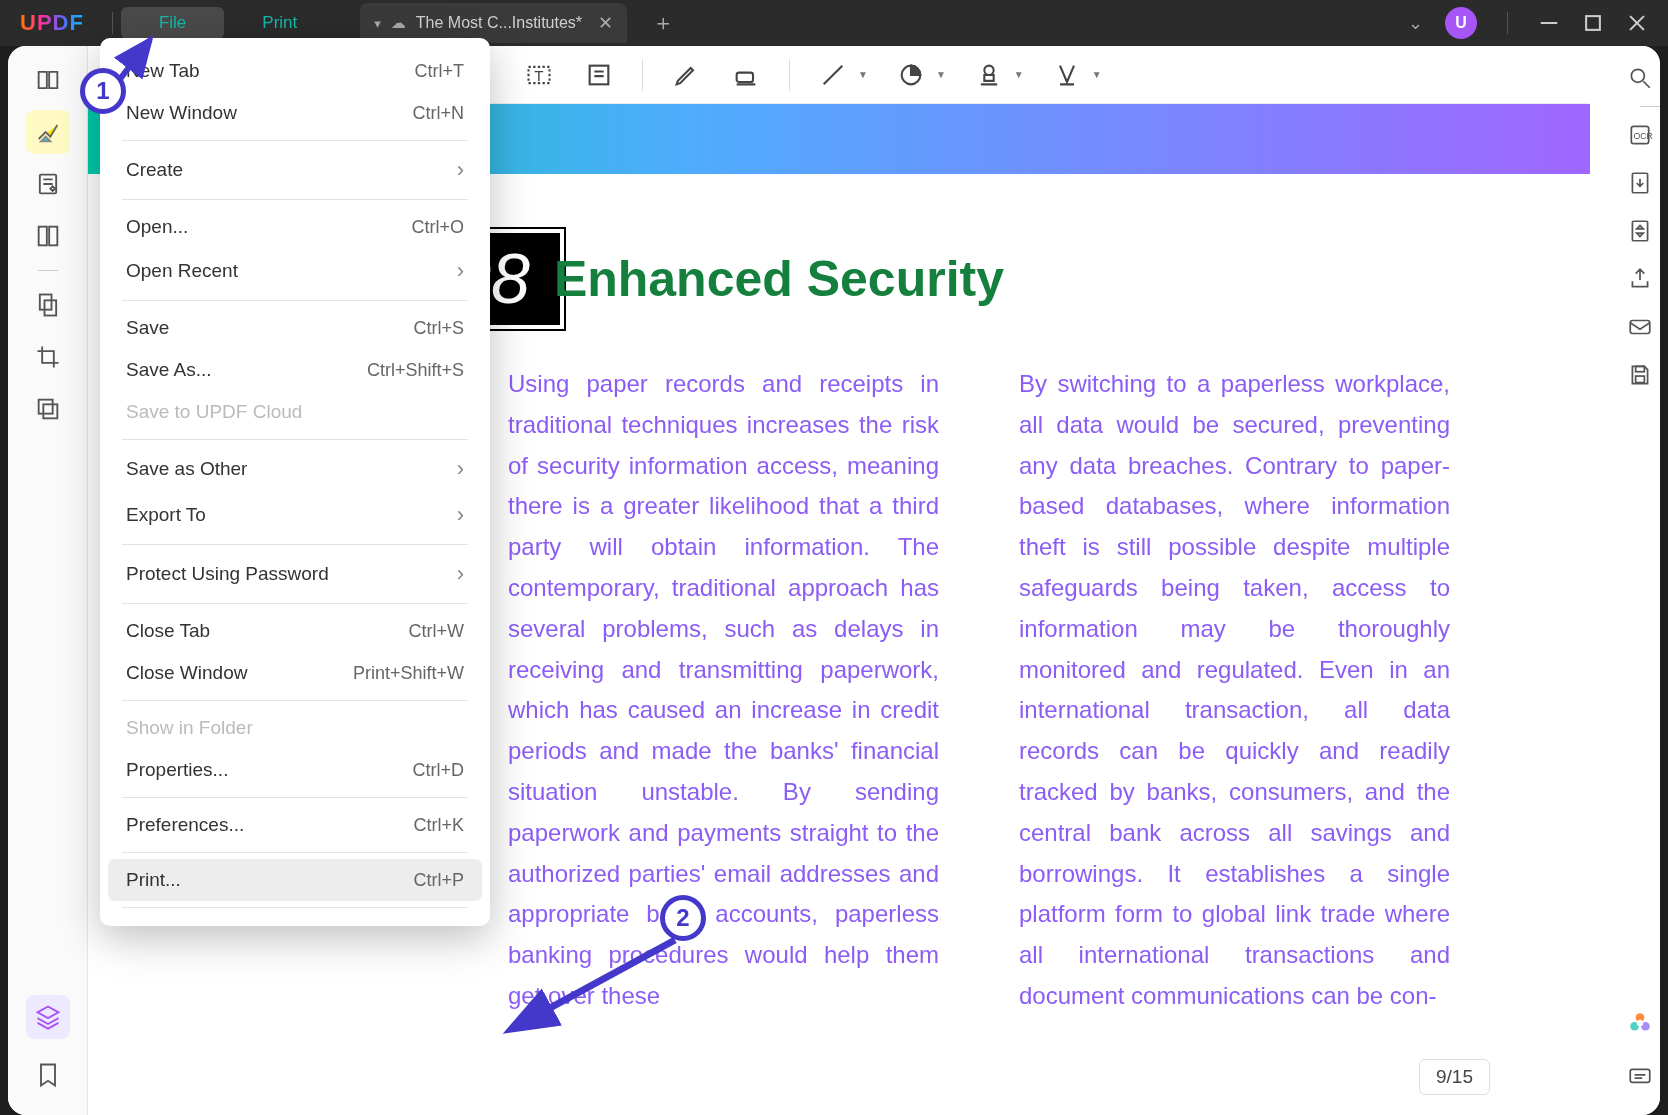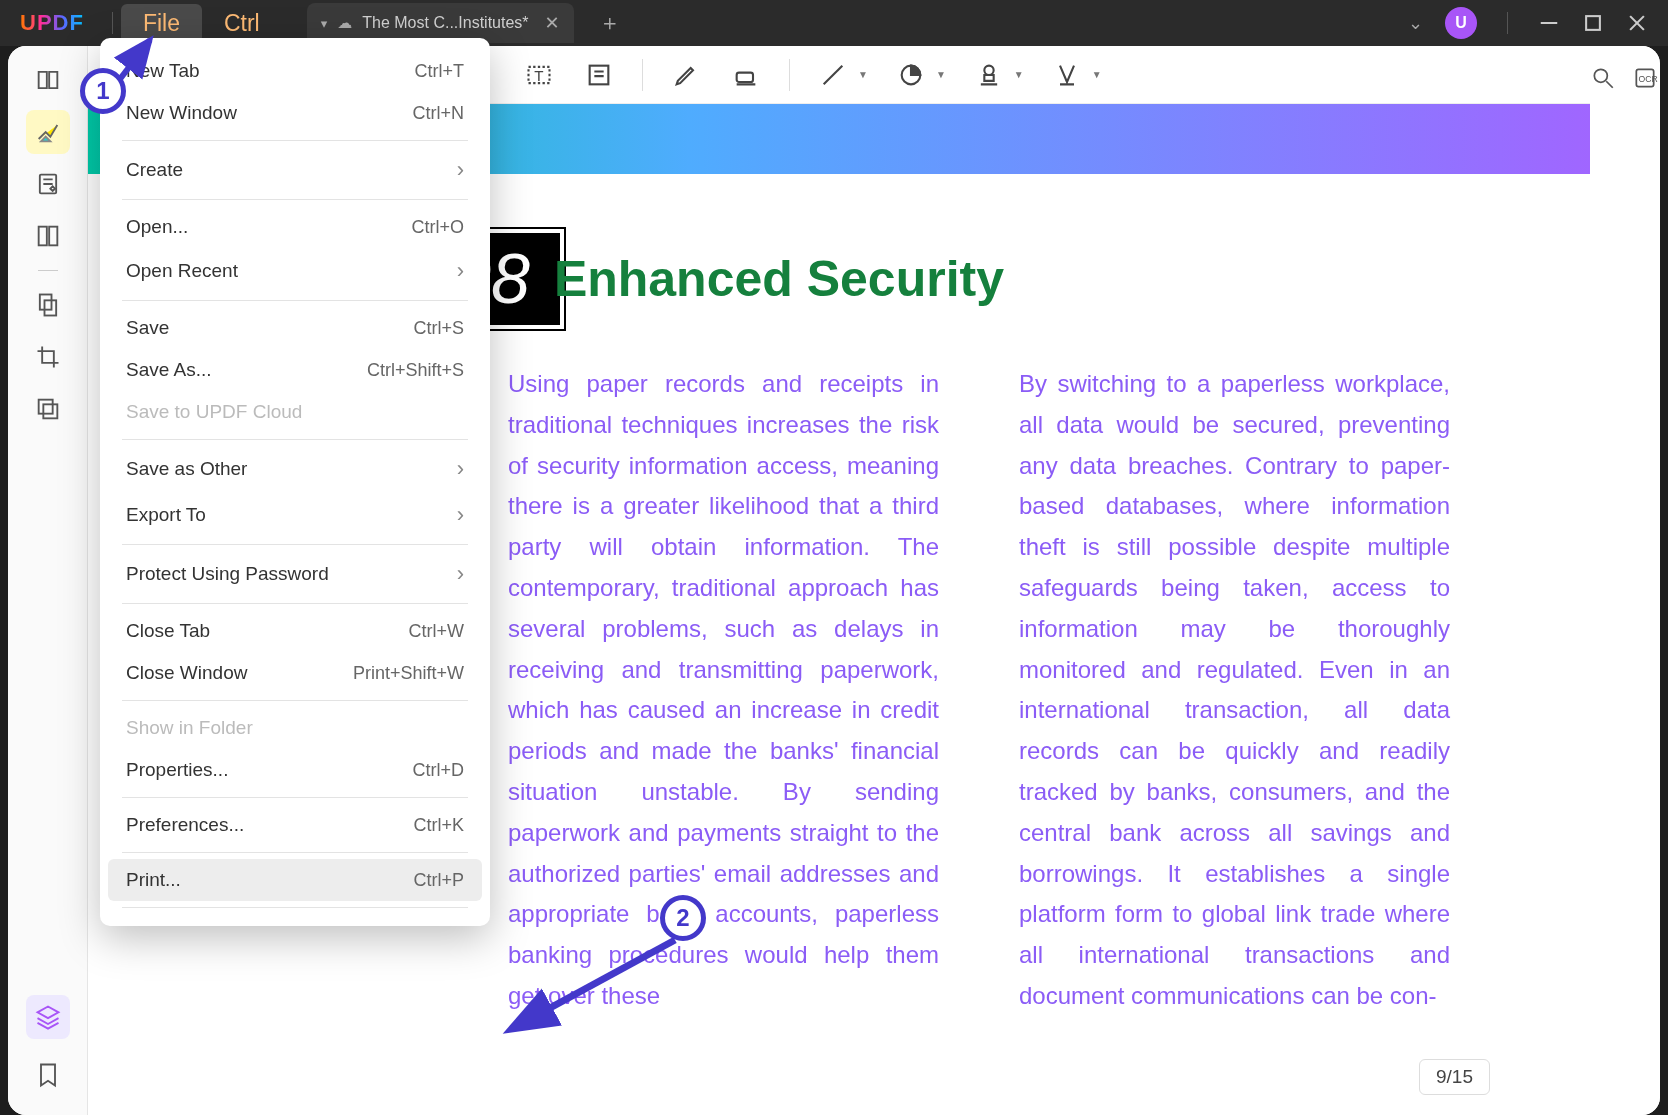"File" .menu-btn { color: #fdba74 -> #14b8a6; font-size: 23px -> 17px; padding: 6px 22px -> 6px 38px }
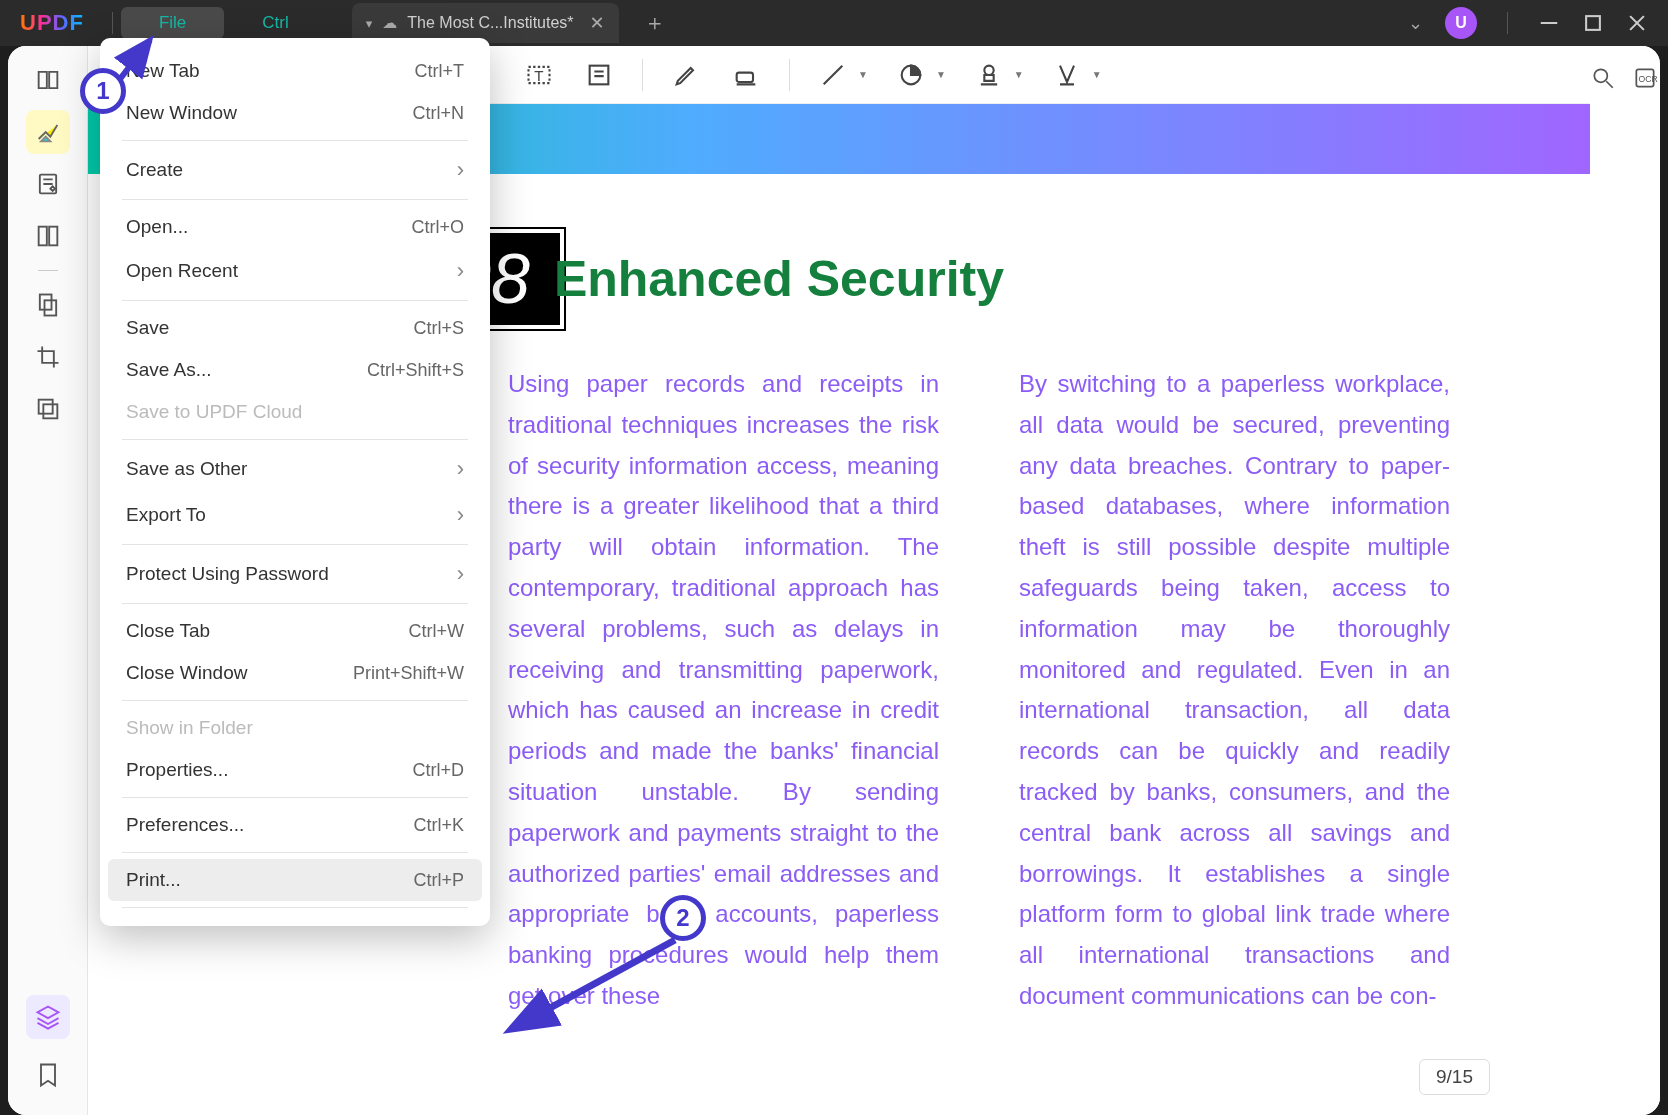"Ctrl" div.menu-btn { text: Ctrl -> Print }
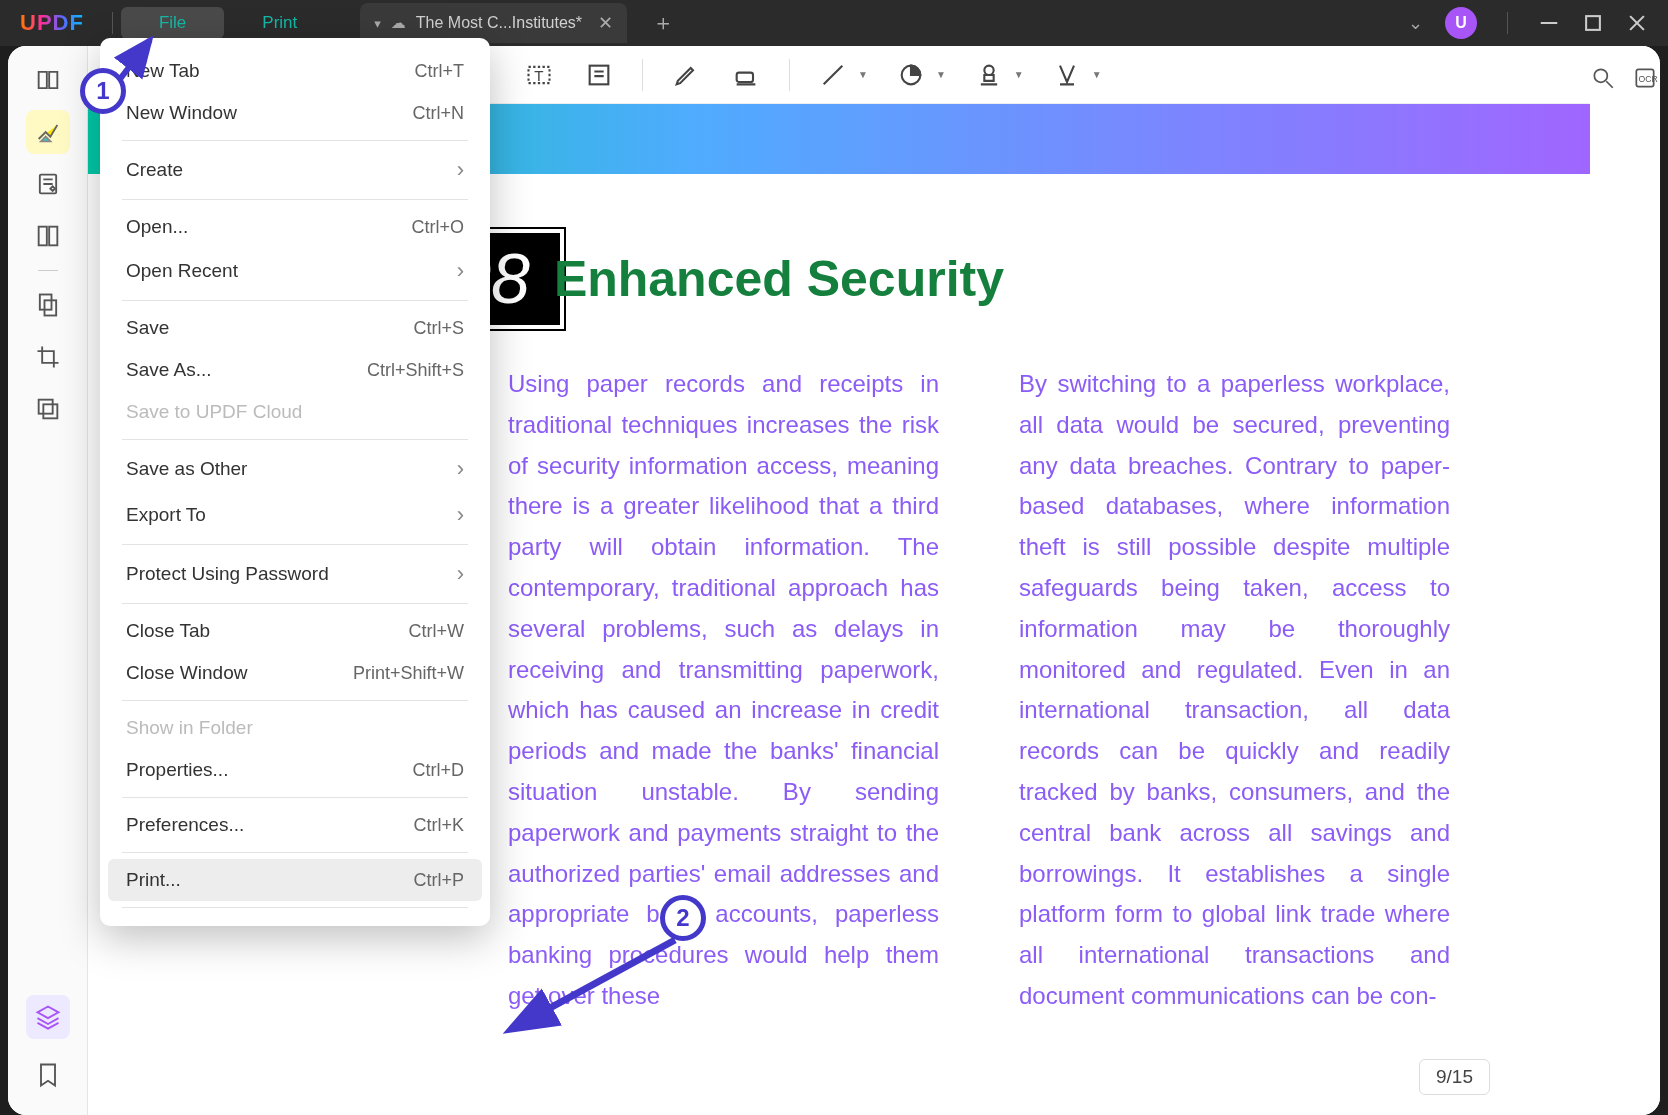"OCR" .right-sidebar { align-items: flex-start -> flex-end; flex-direction: none -> column }
